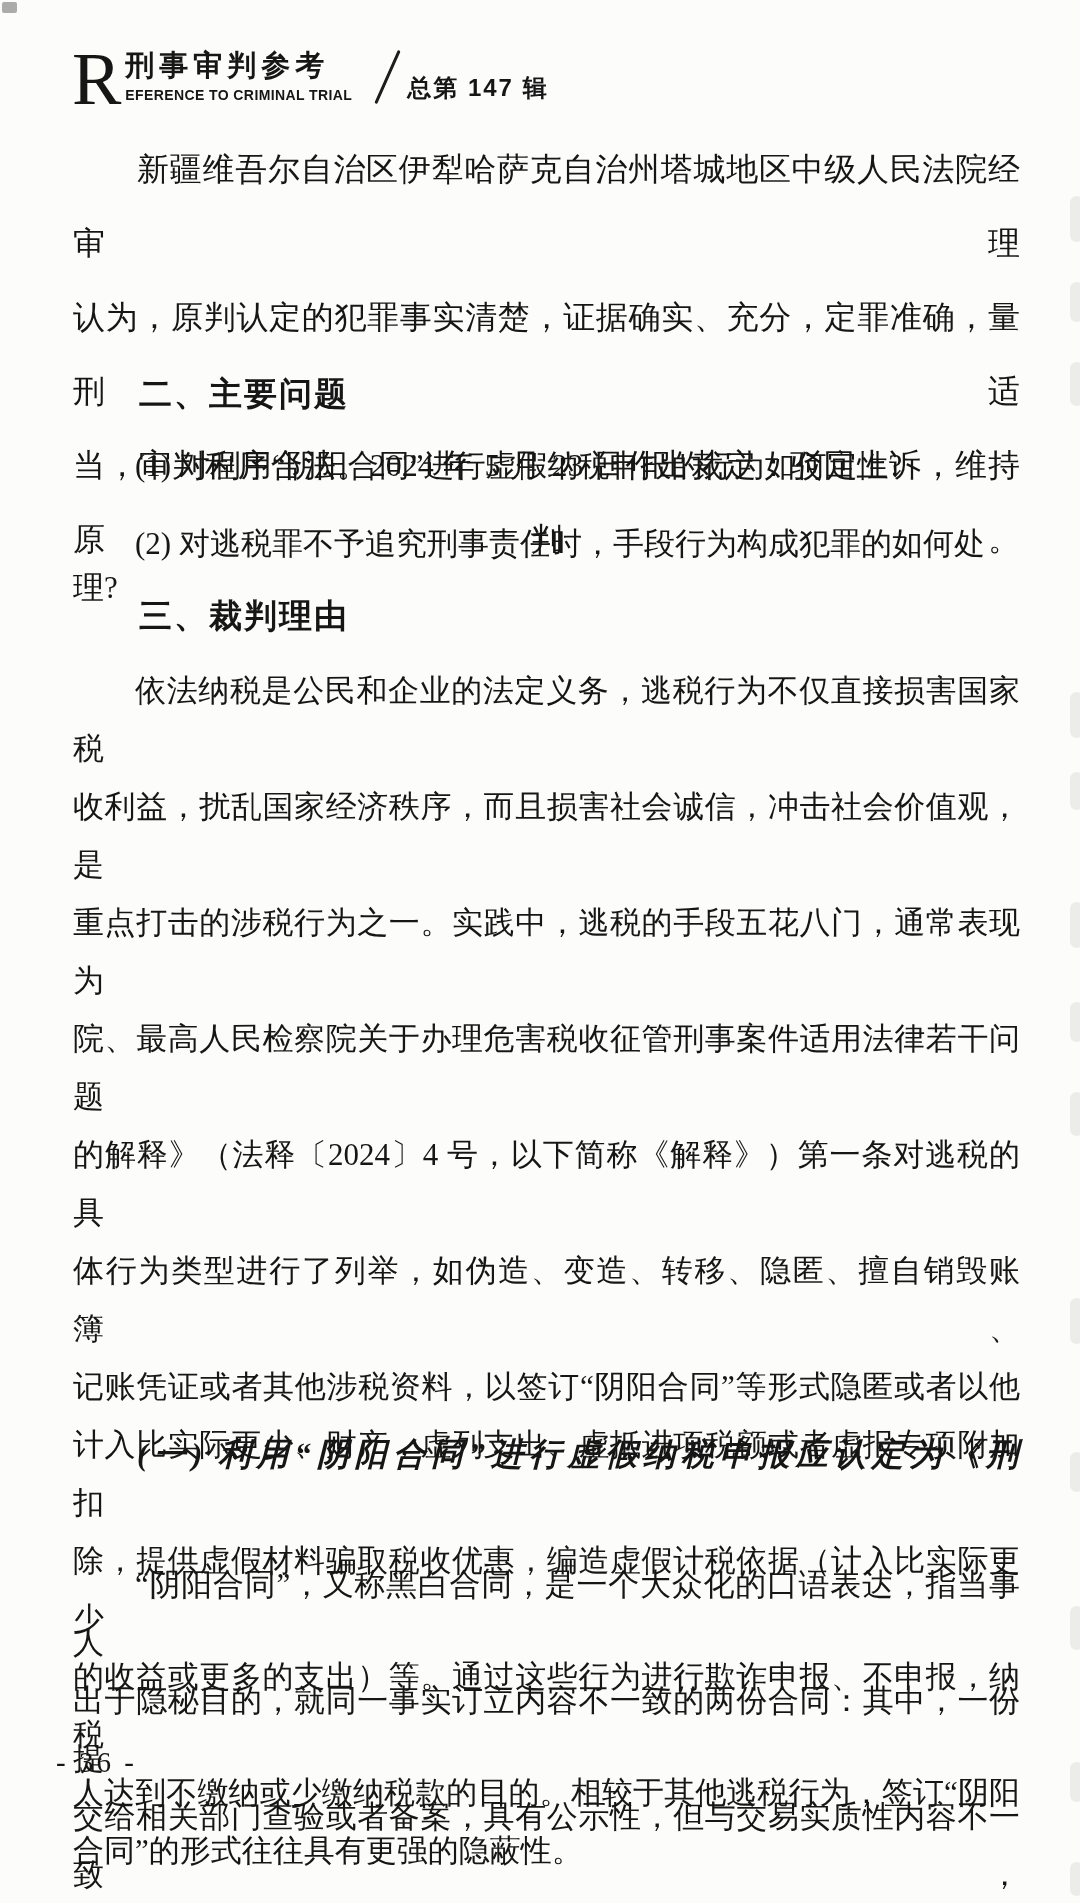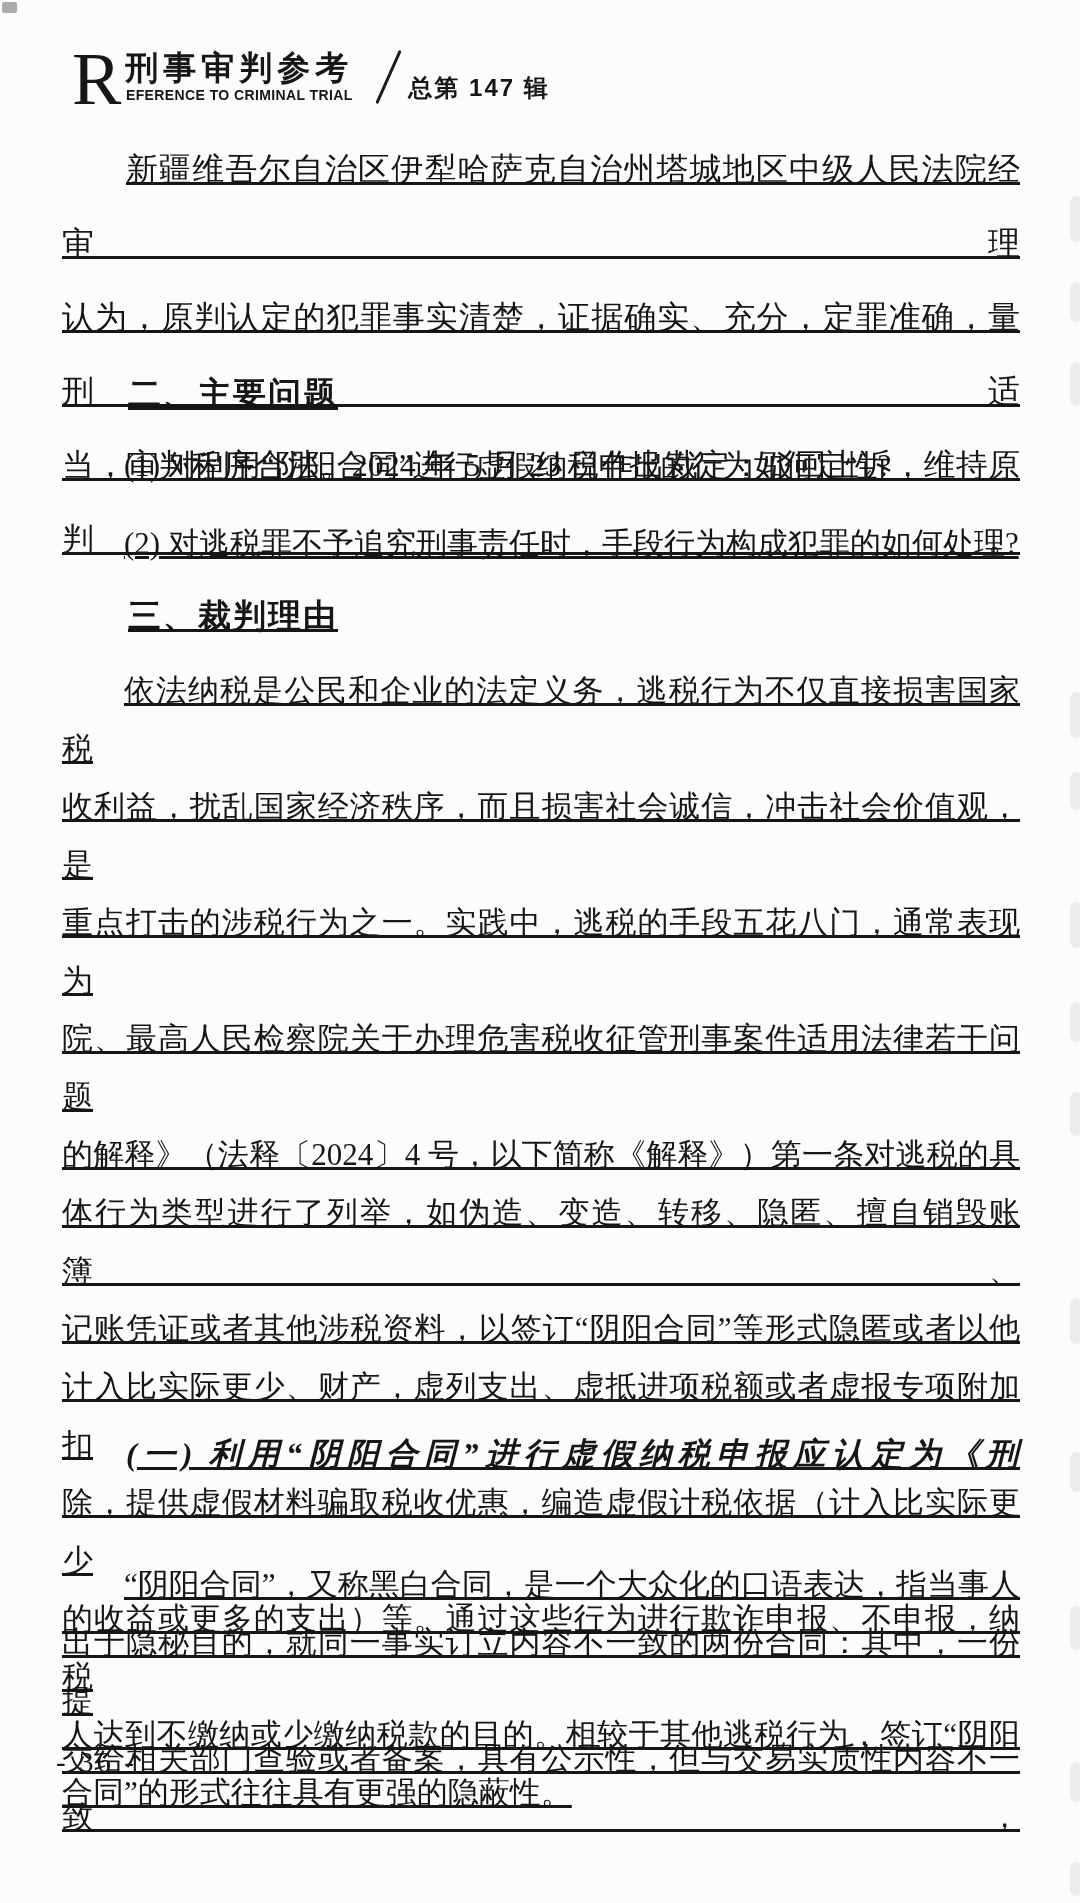"刑事审判参考" .logo-cn { font-family: Liberation Serif, serif -> Liberation Mono, monospace; font-size: 33px -> 29px }
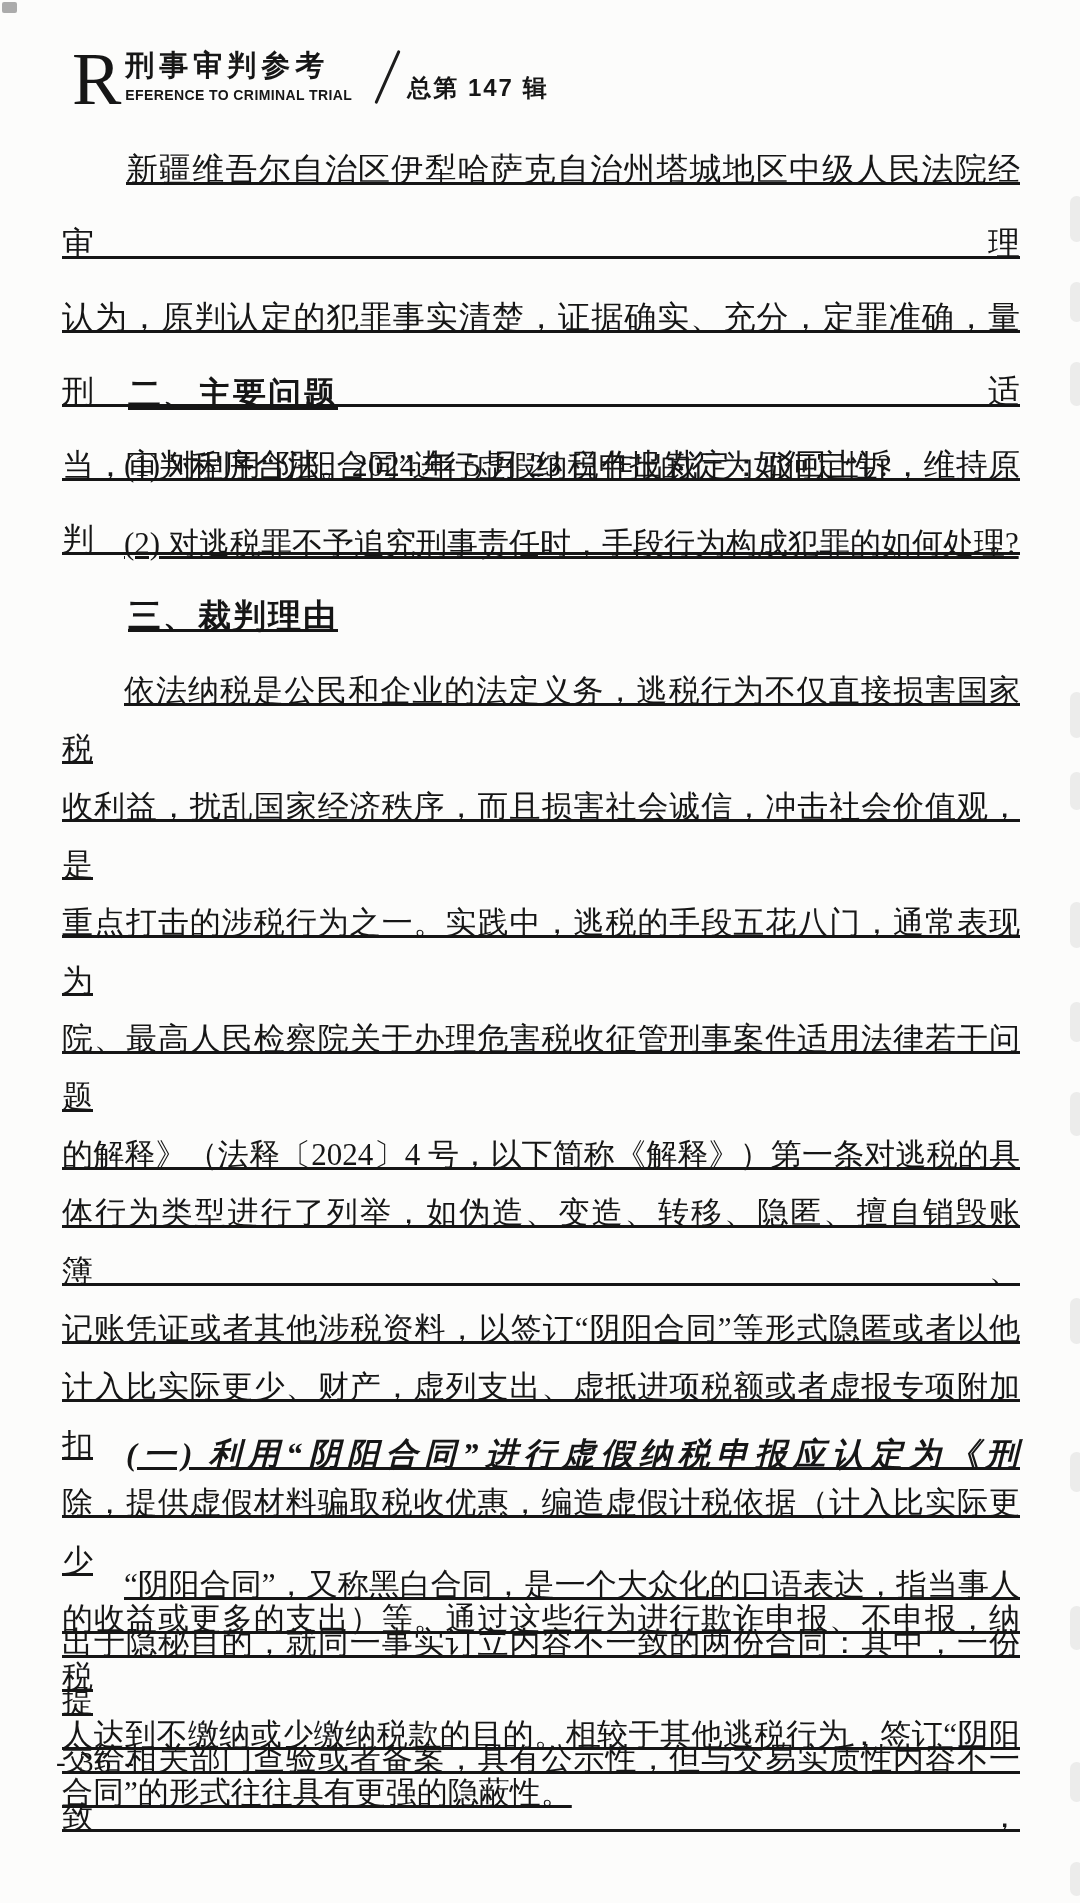"新疆维吾尔自治区伊犁哈萨克自治州塔城地区中级人民法院经审理" .blk { left: 62px -> 73px; text-decoration: underline -> none }
